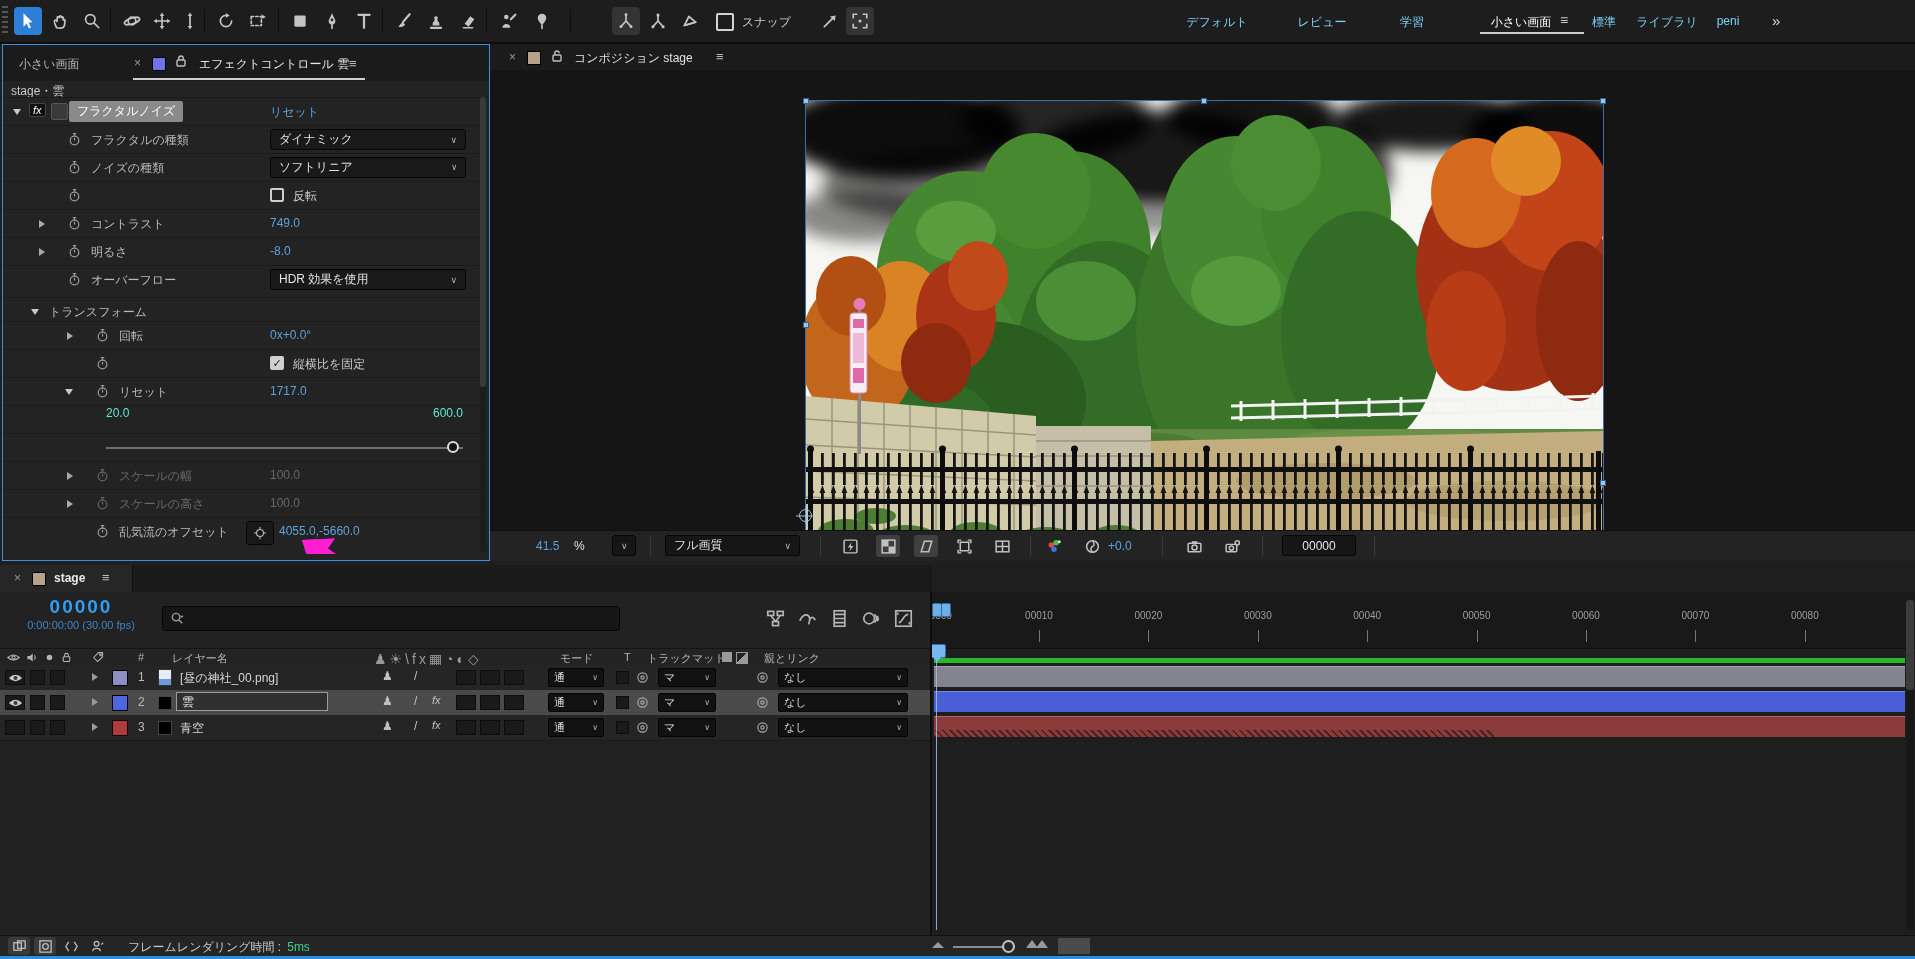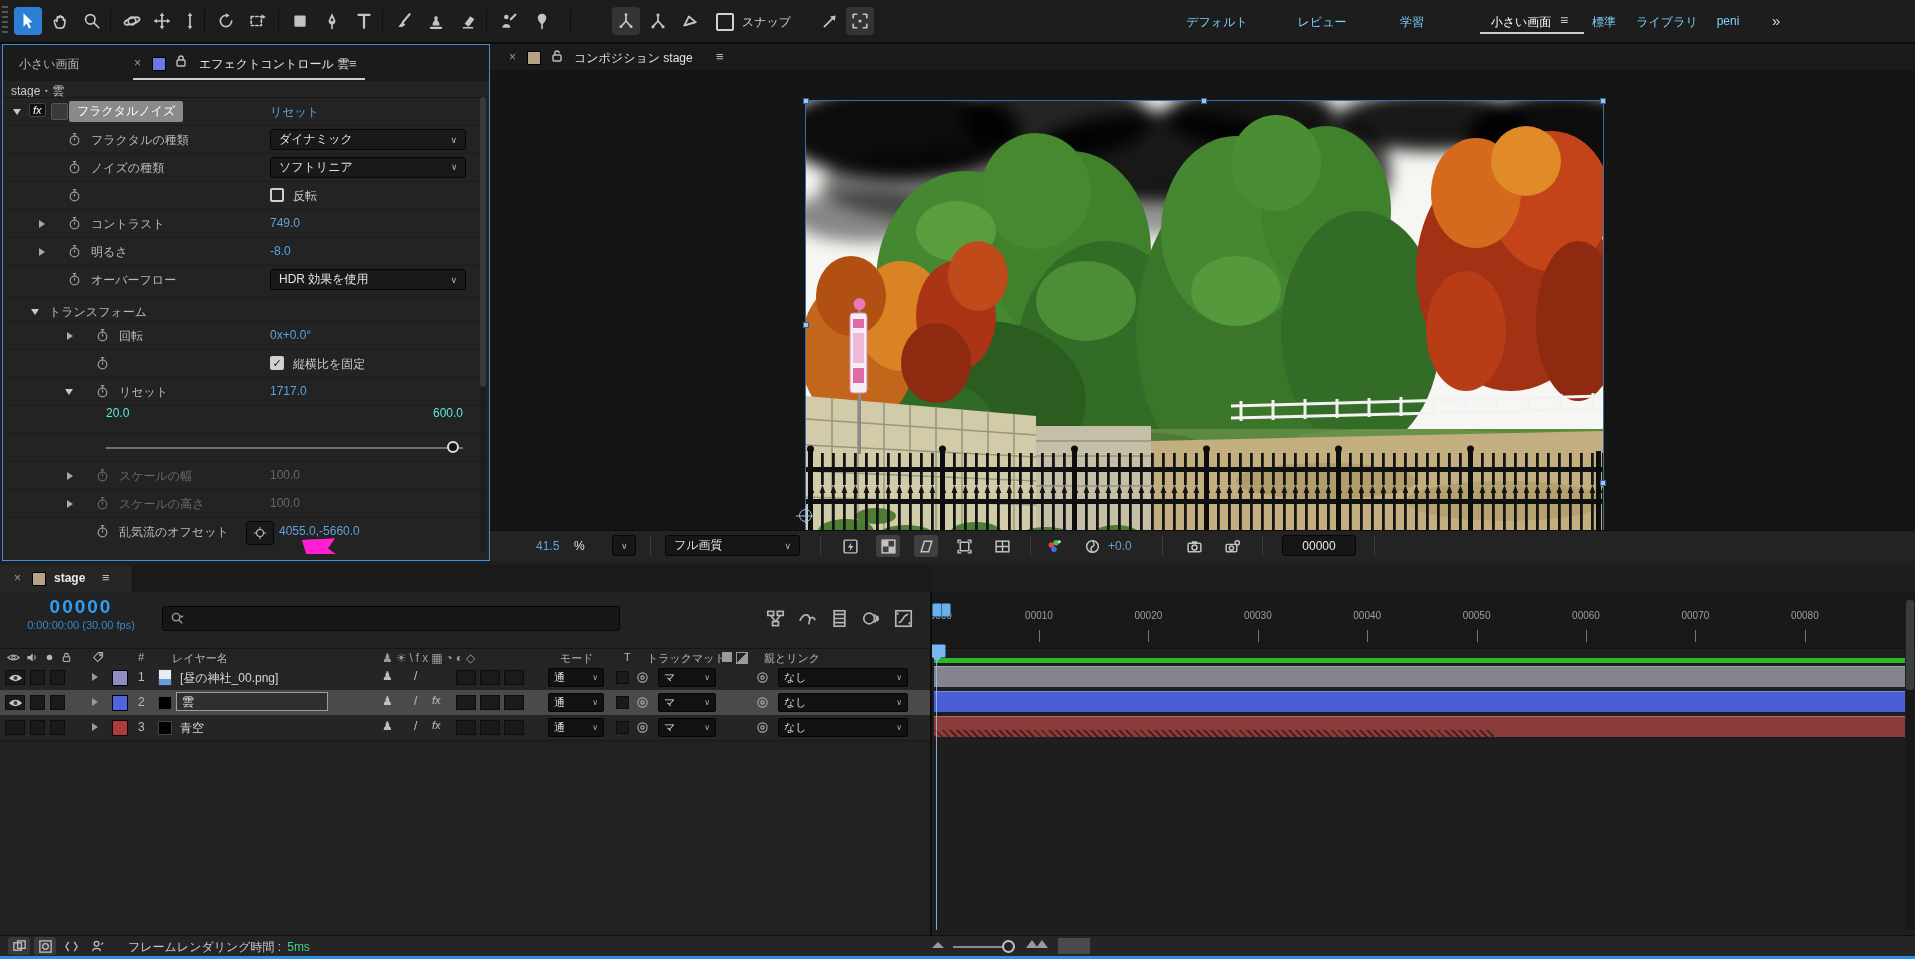"♟☀\fx▦◔◐◇" span { font-size: 12px -> 14px; left: 382px -> 374px }
